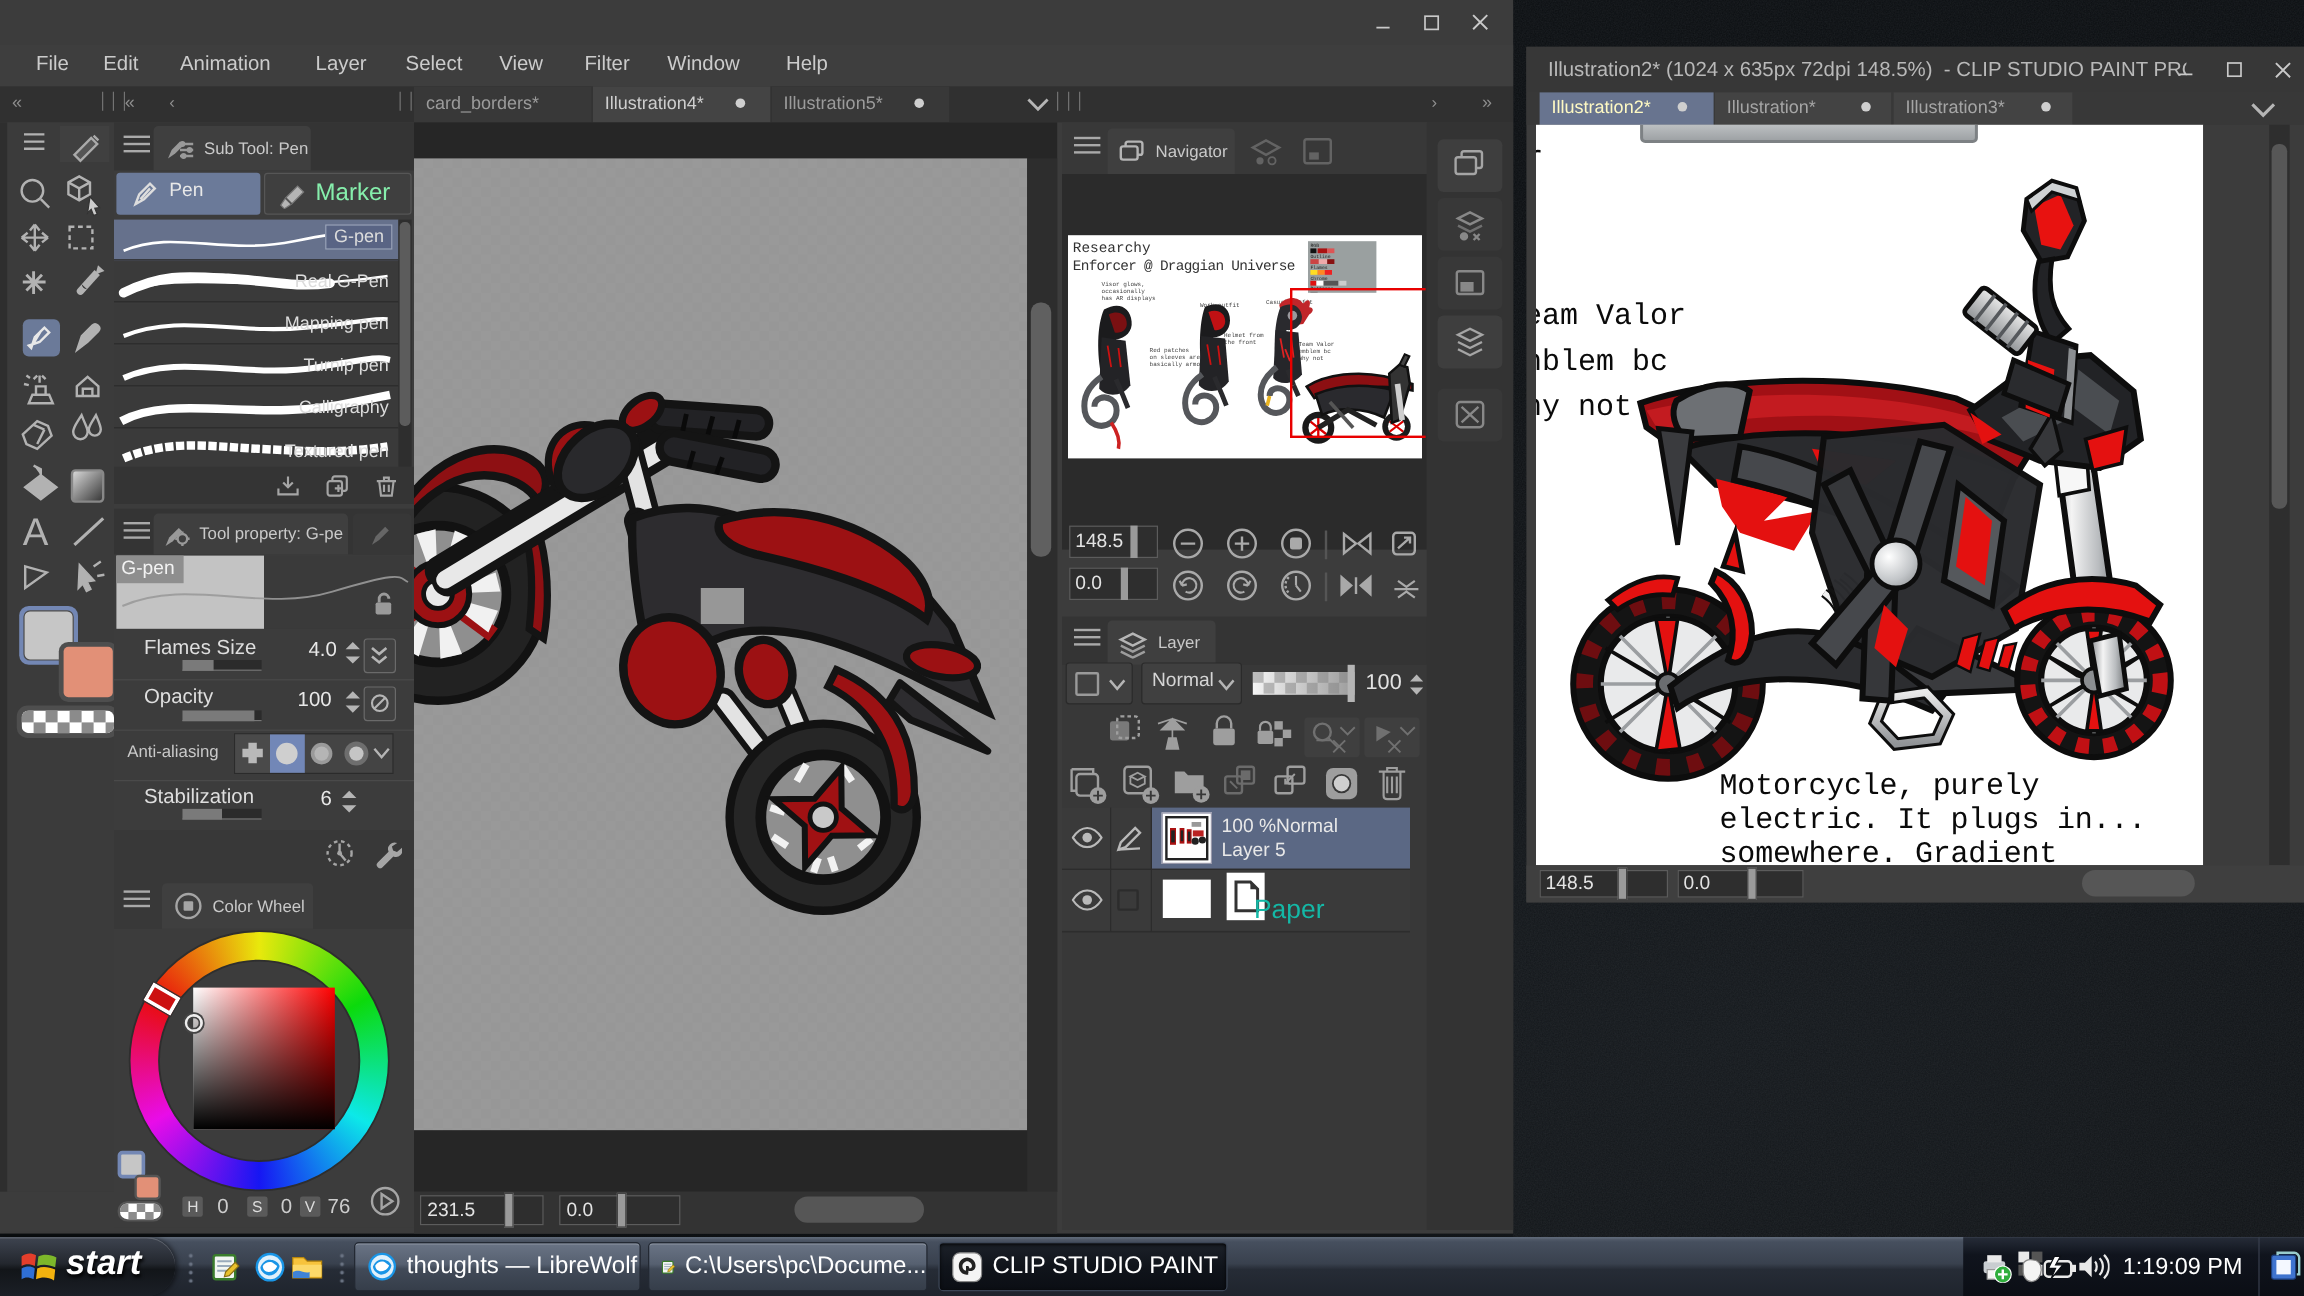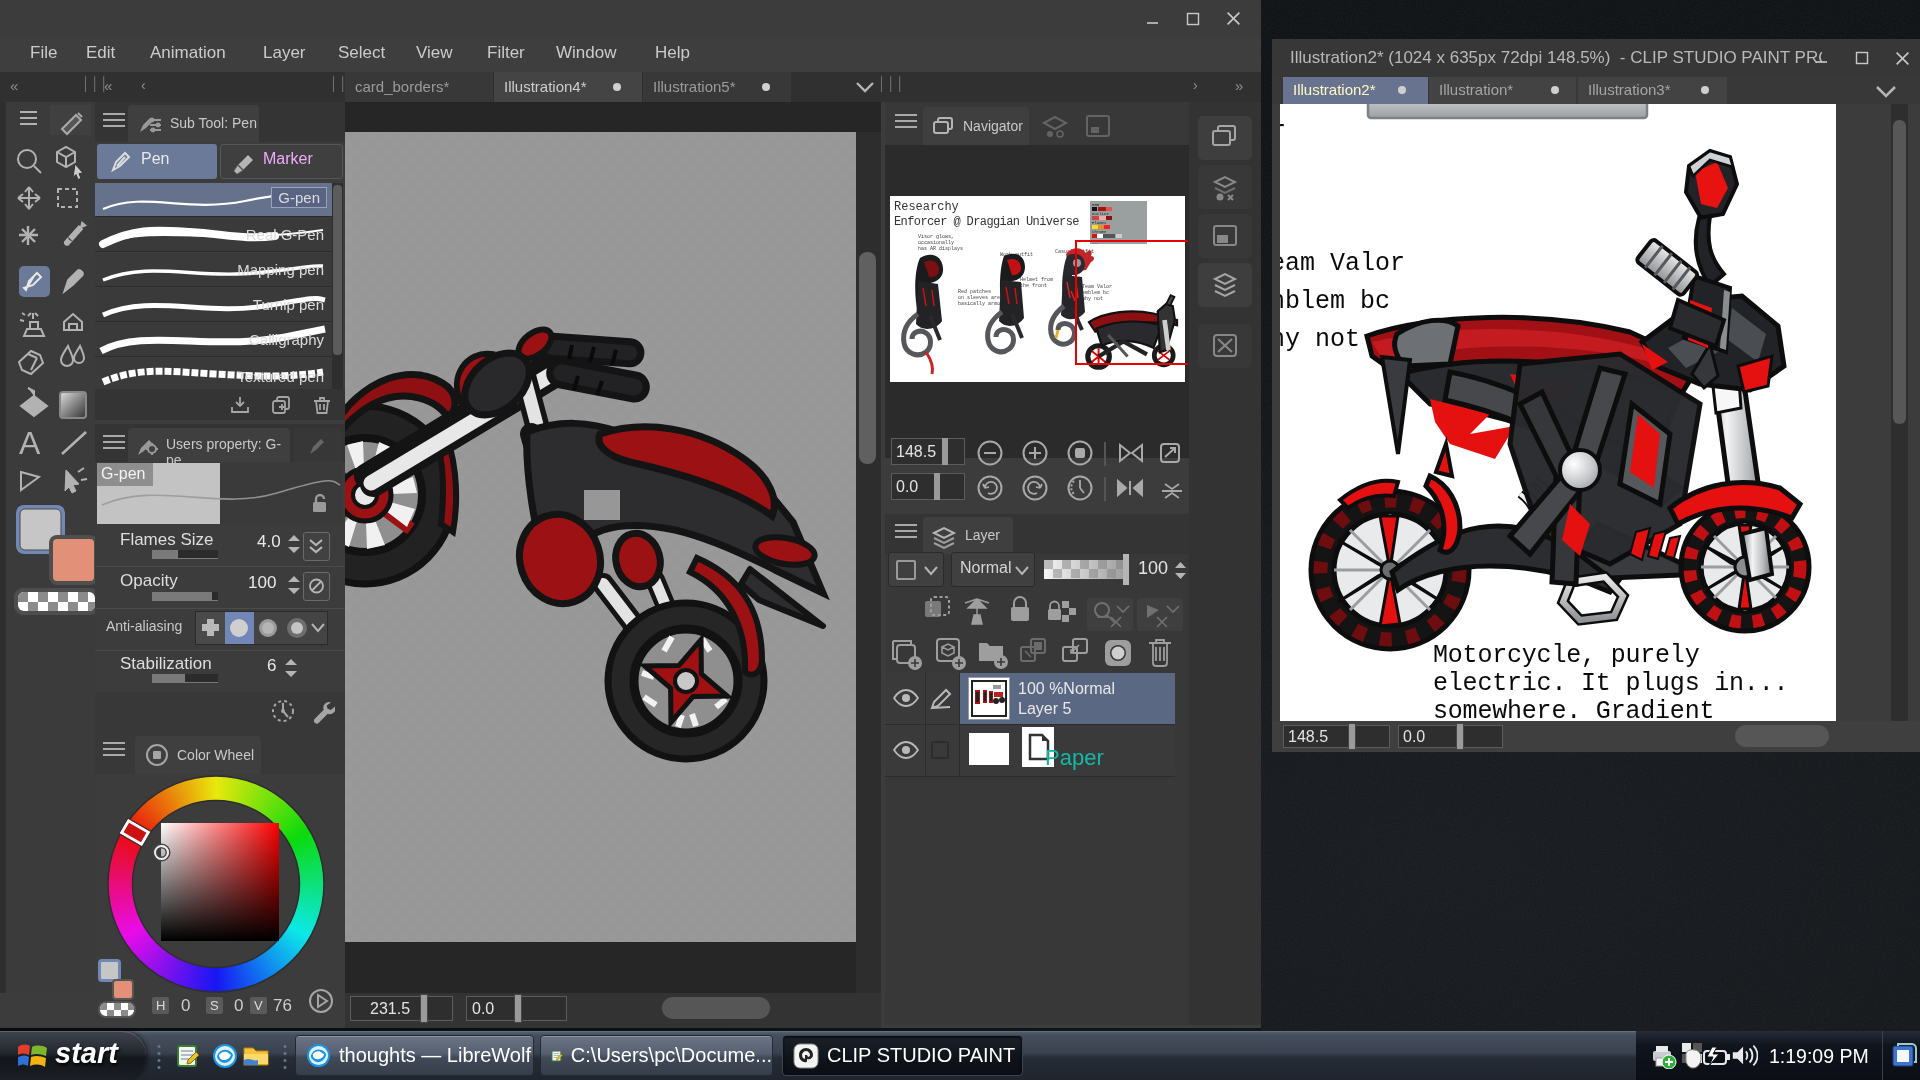"Marker" div { color: #f0abfc -> #86efac; font-size: 16px -> 20px }
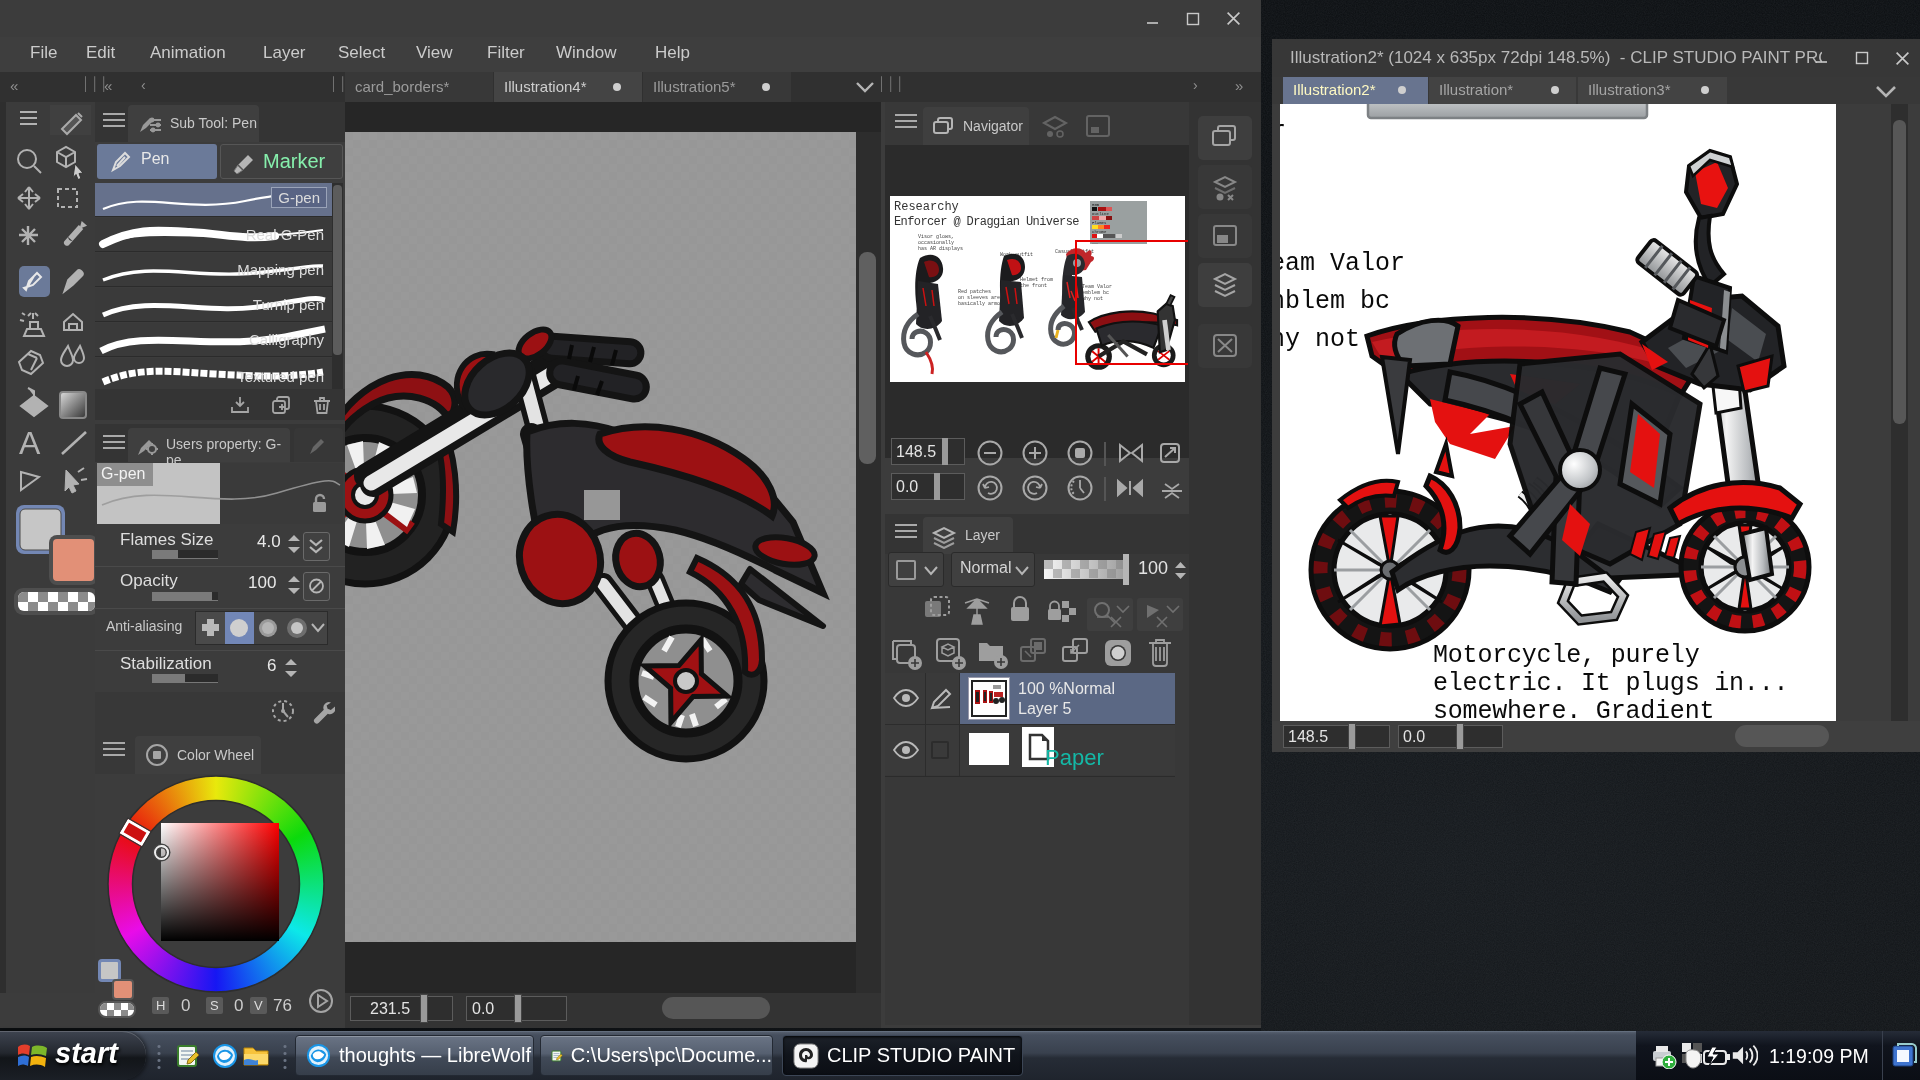"Users property: G-pe" span { text: Users -> Tool }
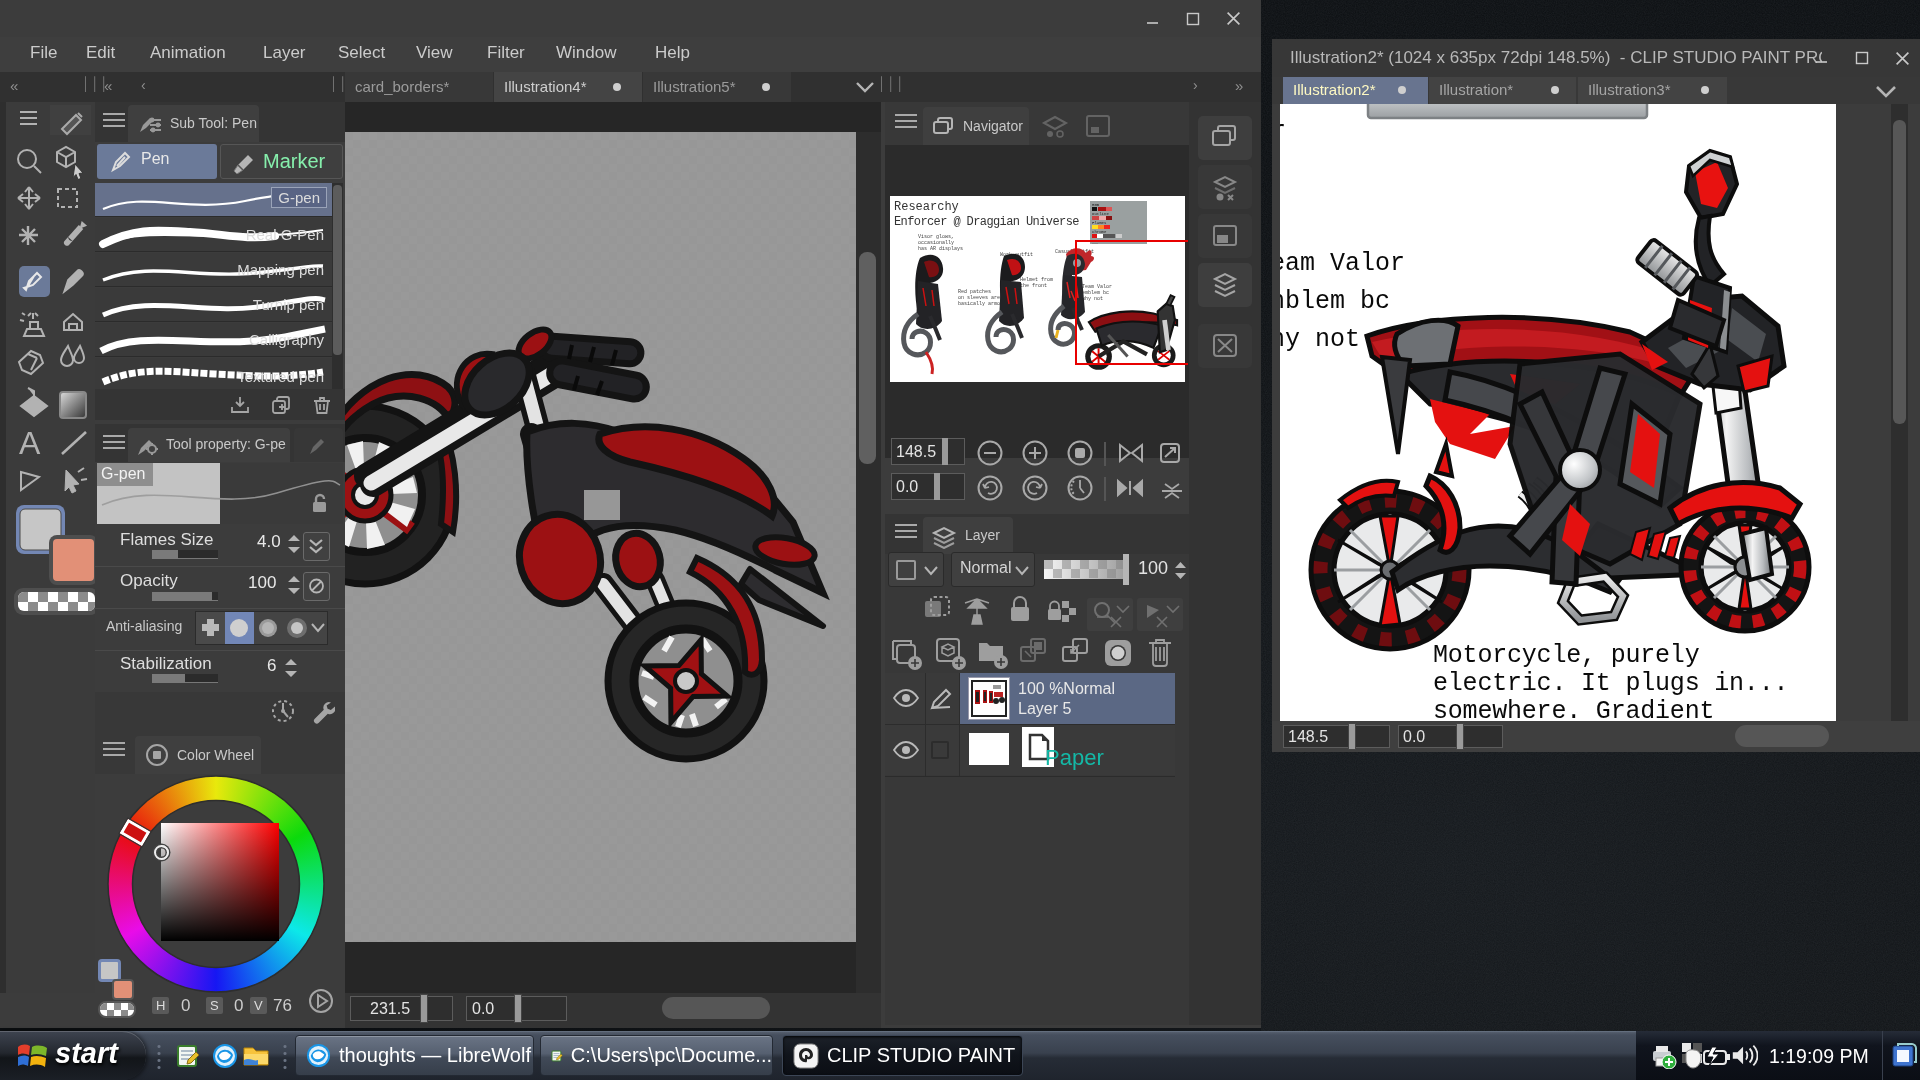"231.5" div.field { padding-left: 19px -> 5px }
